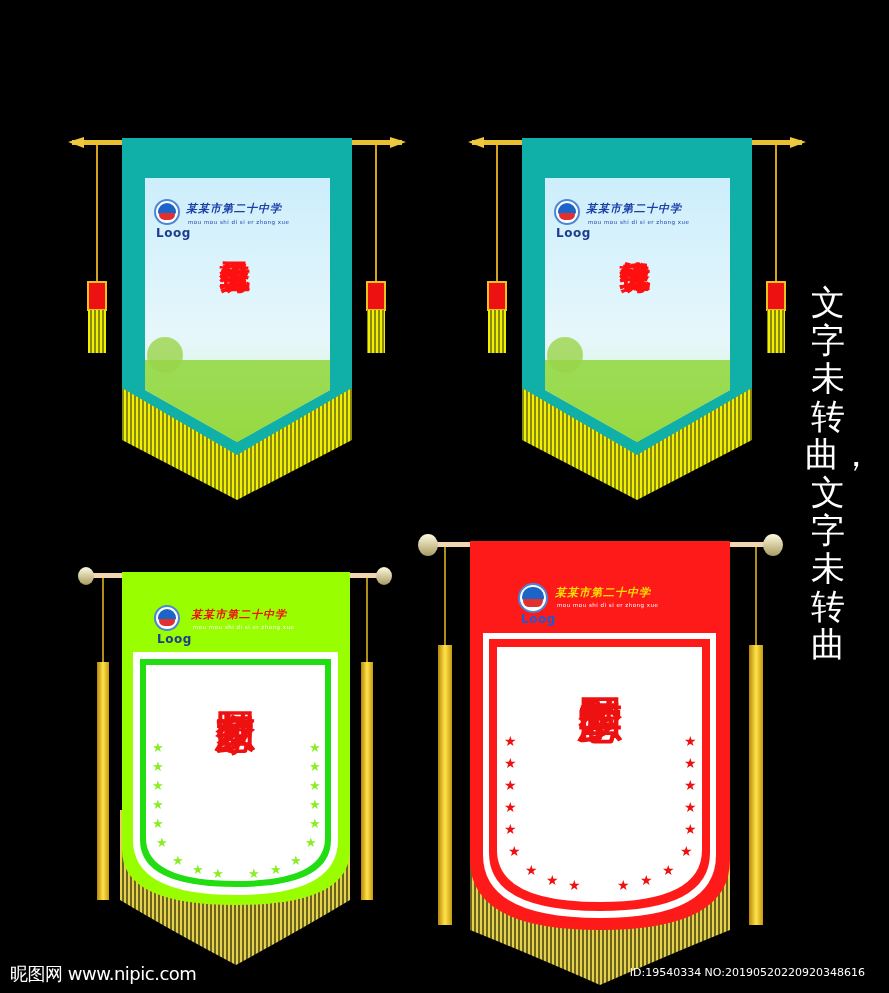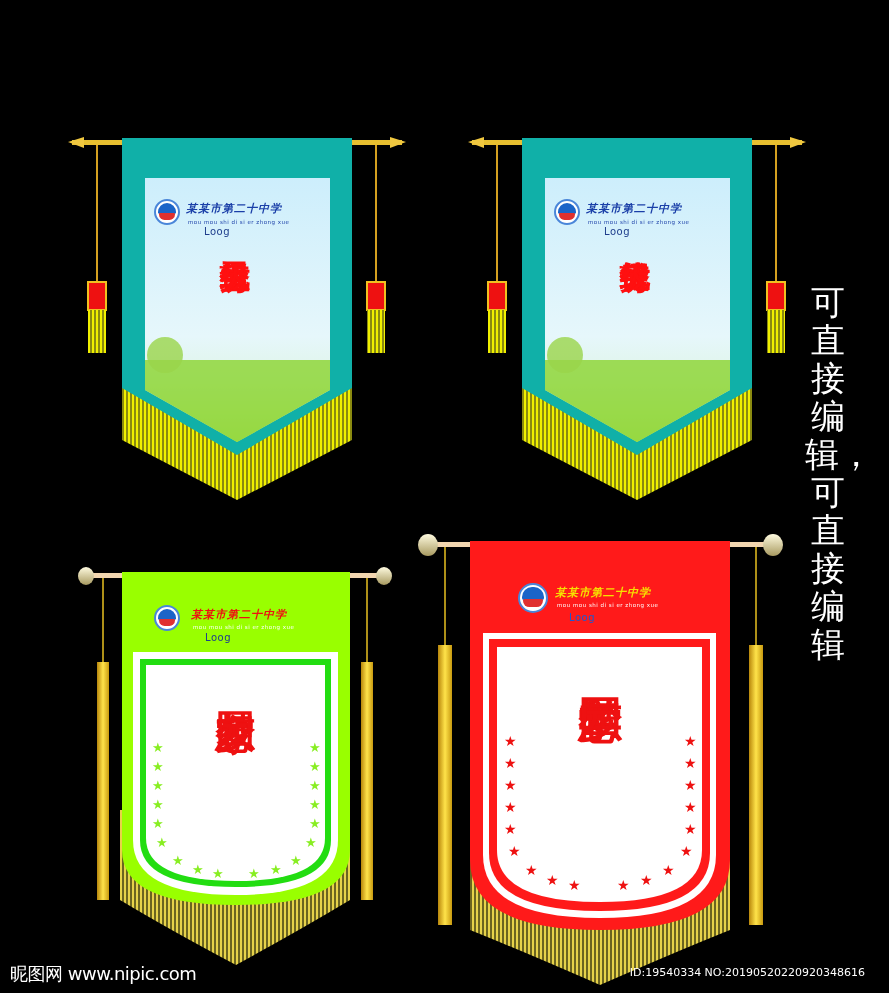"Loog" .loog { font-size: 10px -> 12px; font-weight: normal -> bold; margin-left: 48px -> none }
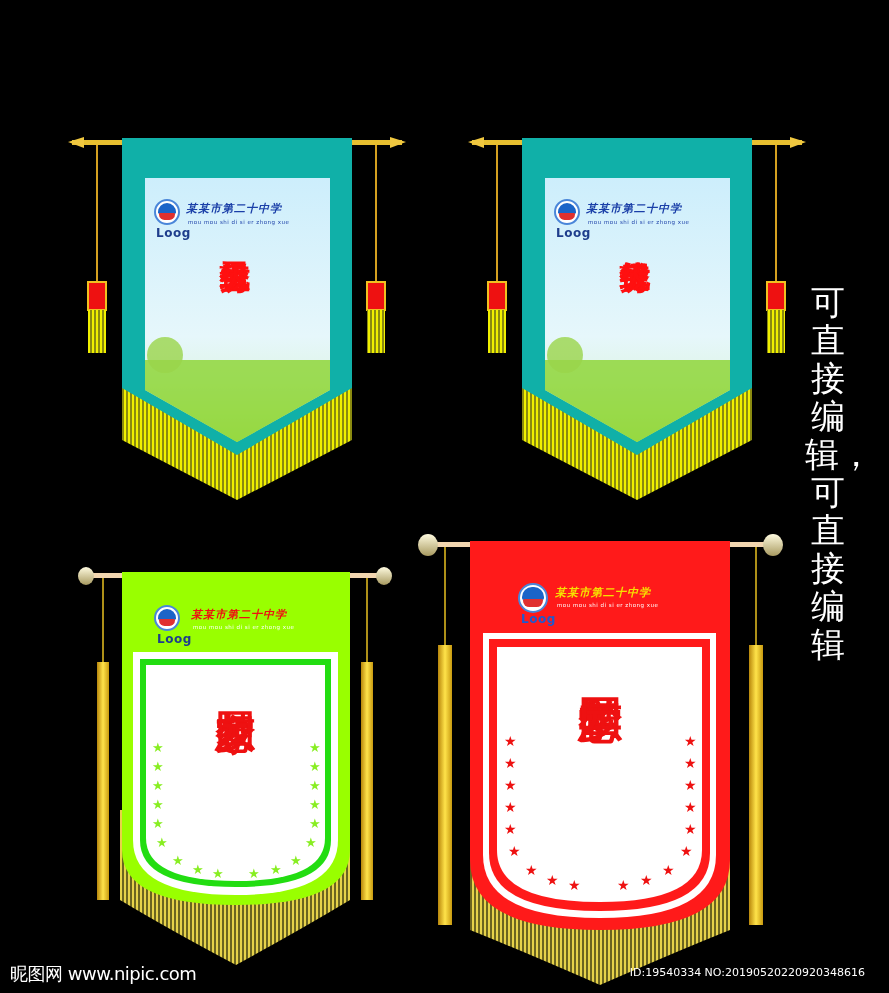"可直接编辑，可直接编辑" div.side-note { text: 可直接编辑，可直接编辑 -> 文字未转曲，文字未转曲 }
